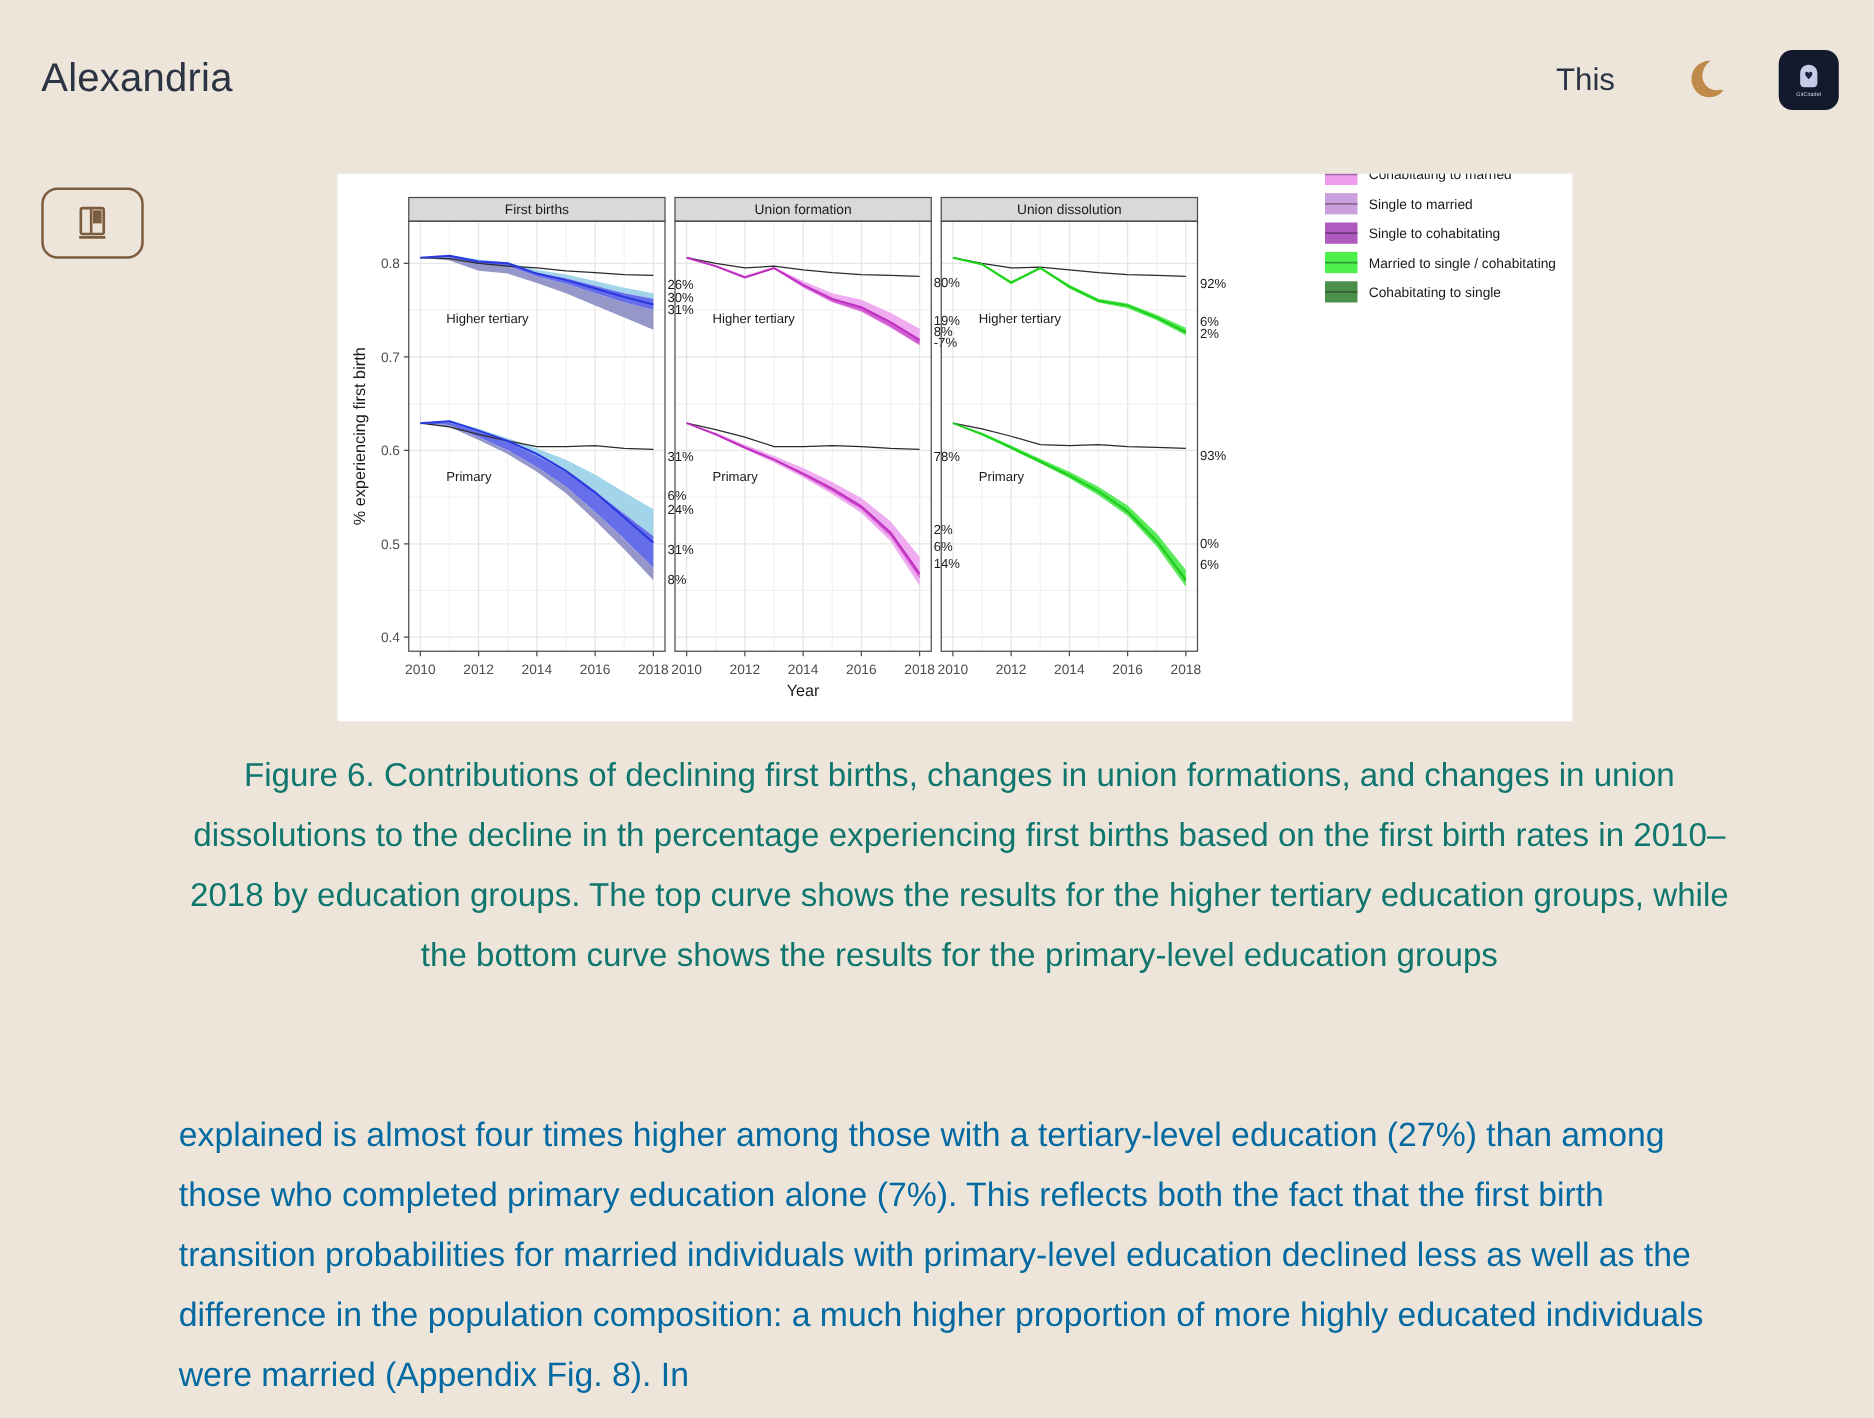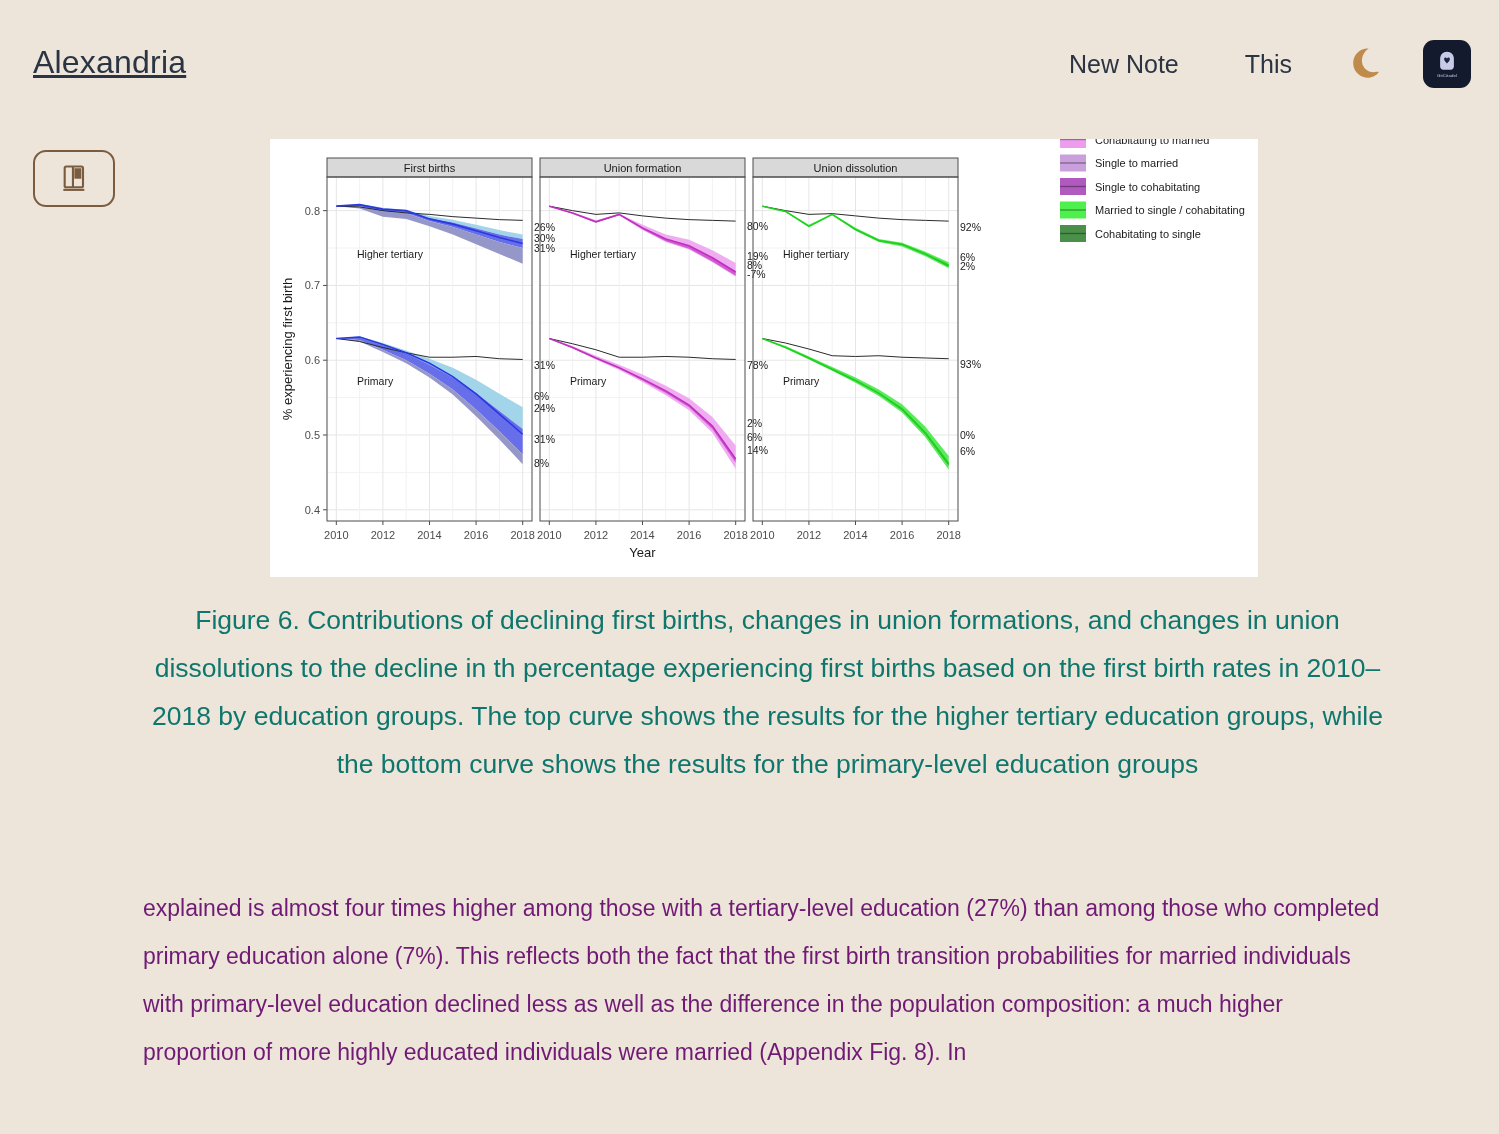"Alexandria" .brand { text-decoration: underline -> none }
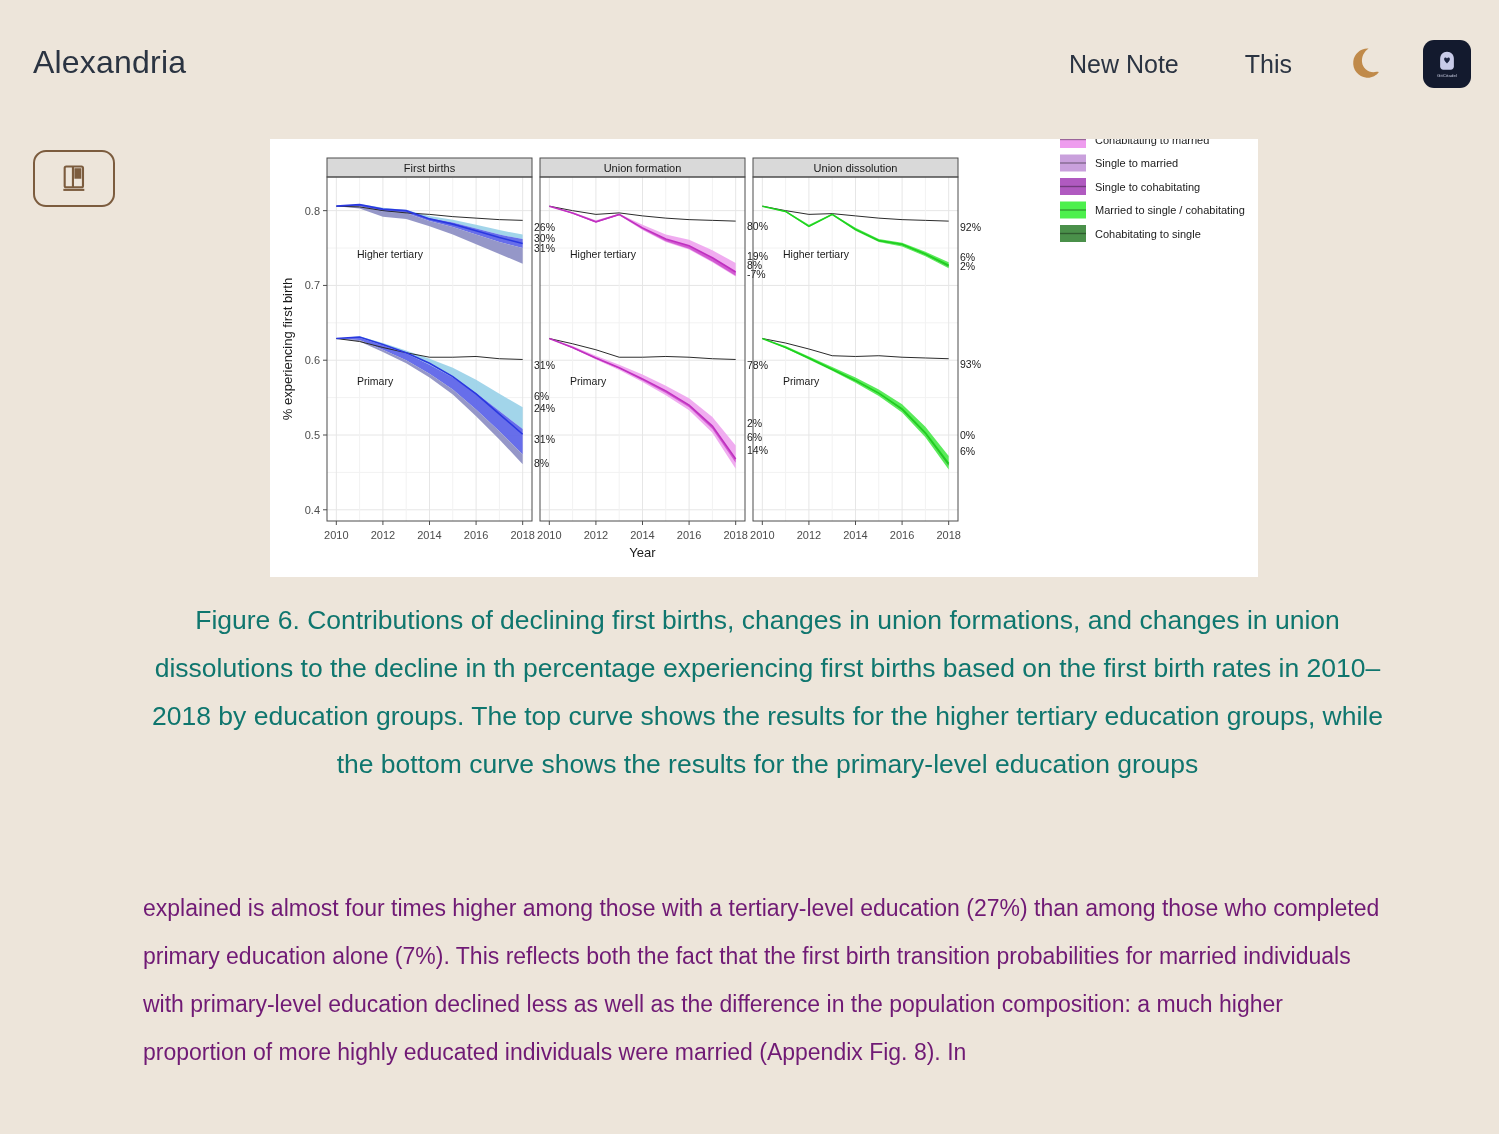"New Note" div.navlink { html: <div>New Note</div> -> none }
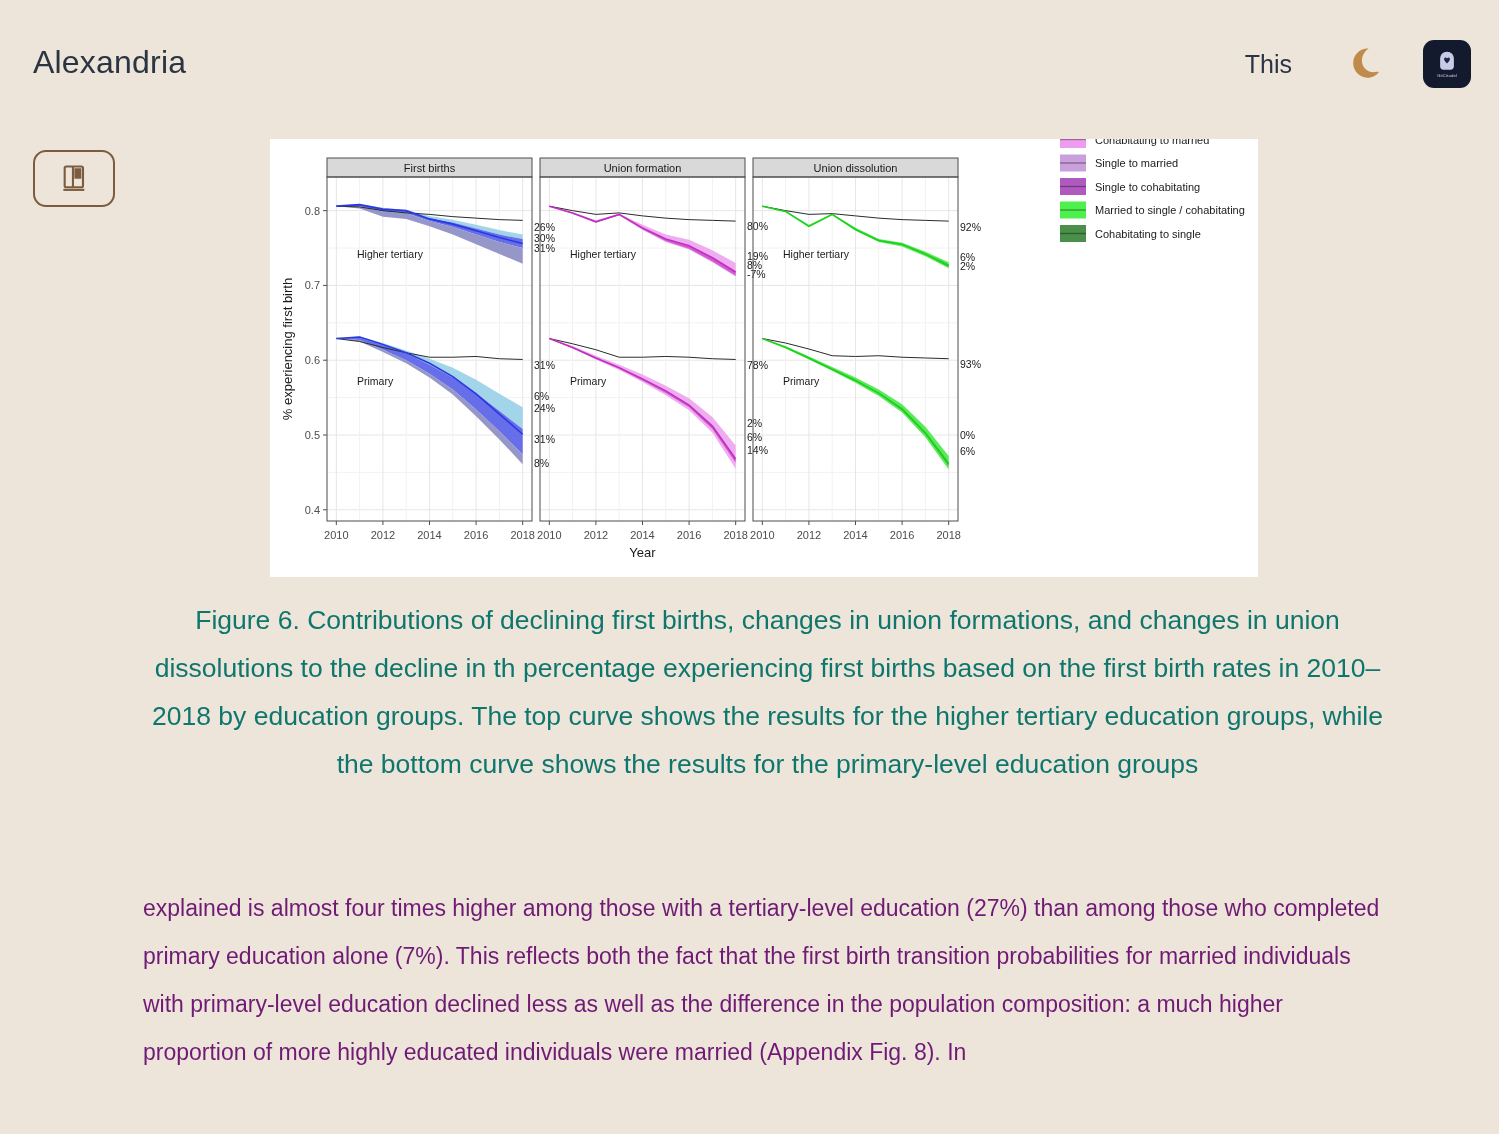"explained is almost four times" .bodytext { color: #701a75 -> #0369a1; font-size: 23px -> 27px }
